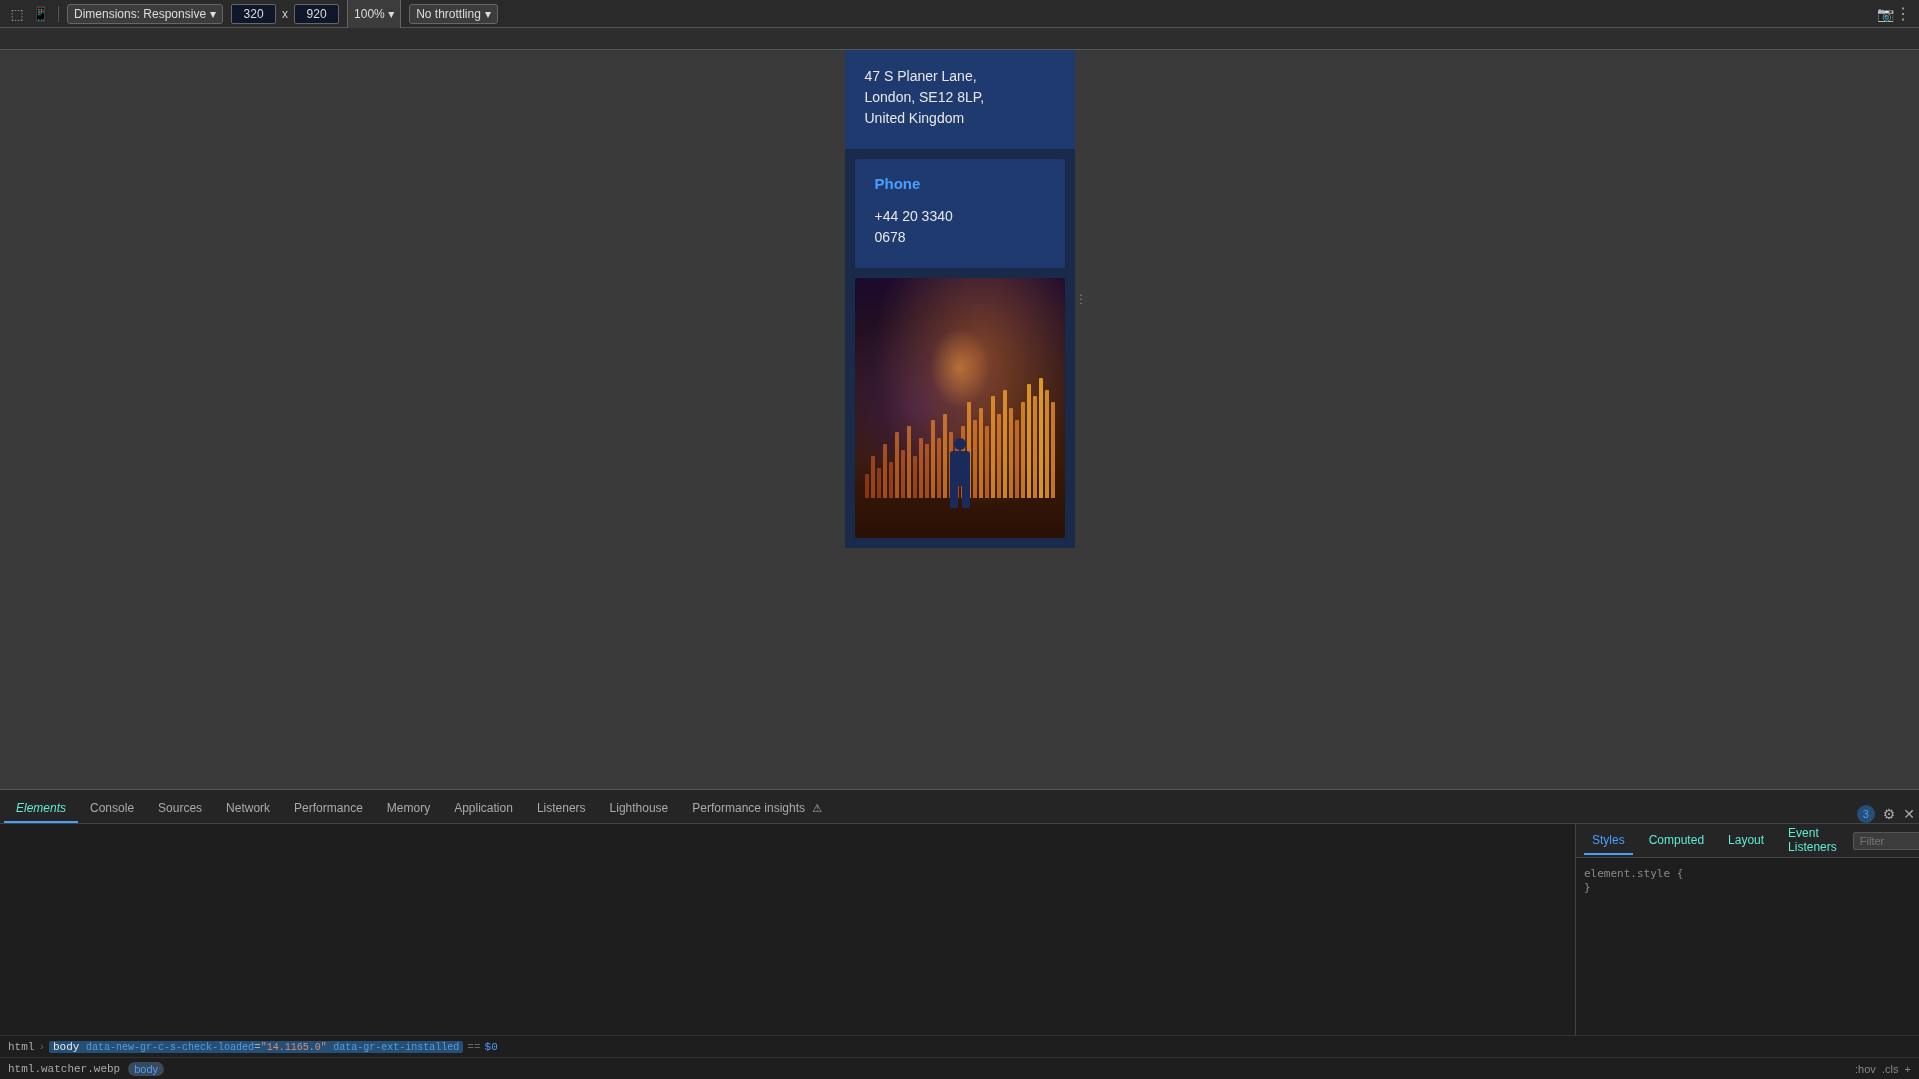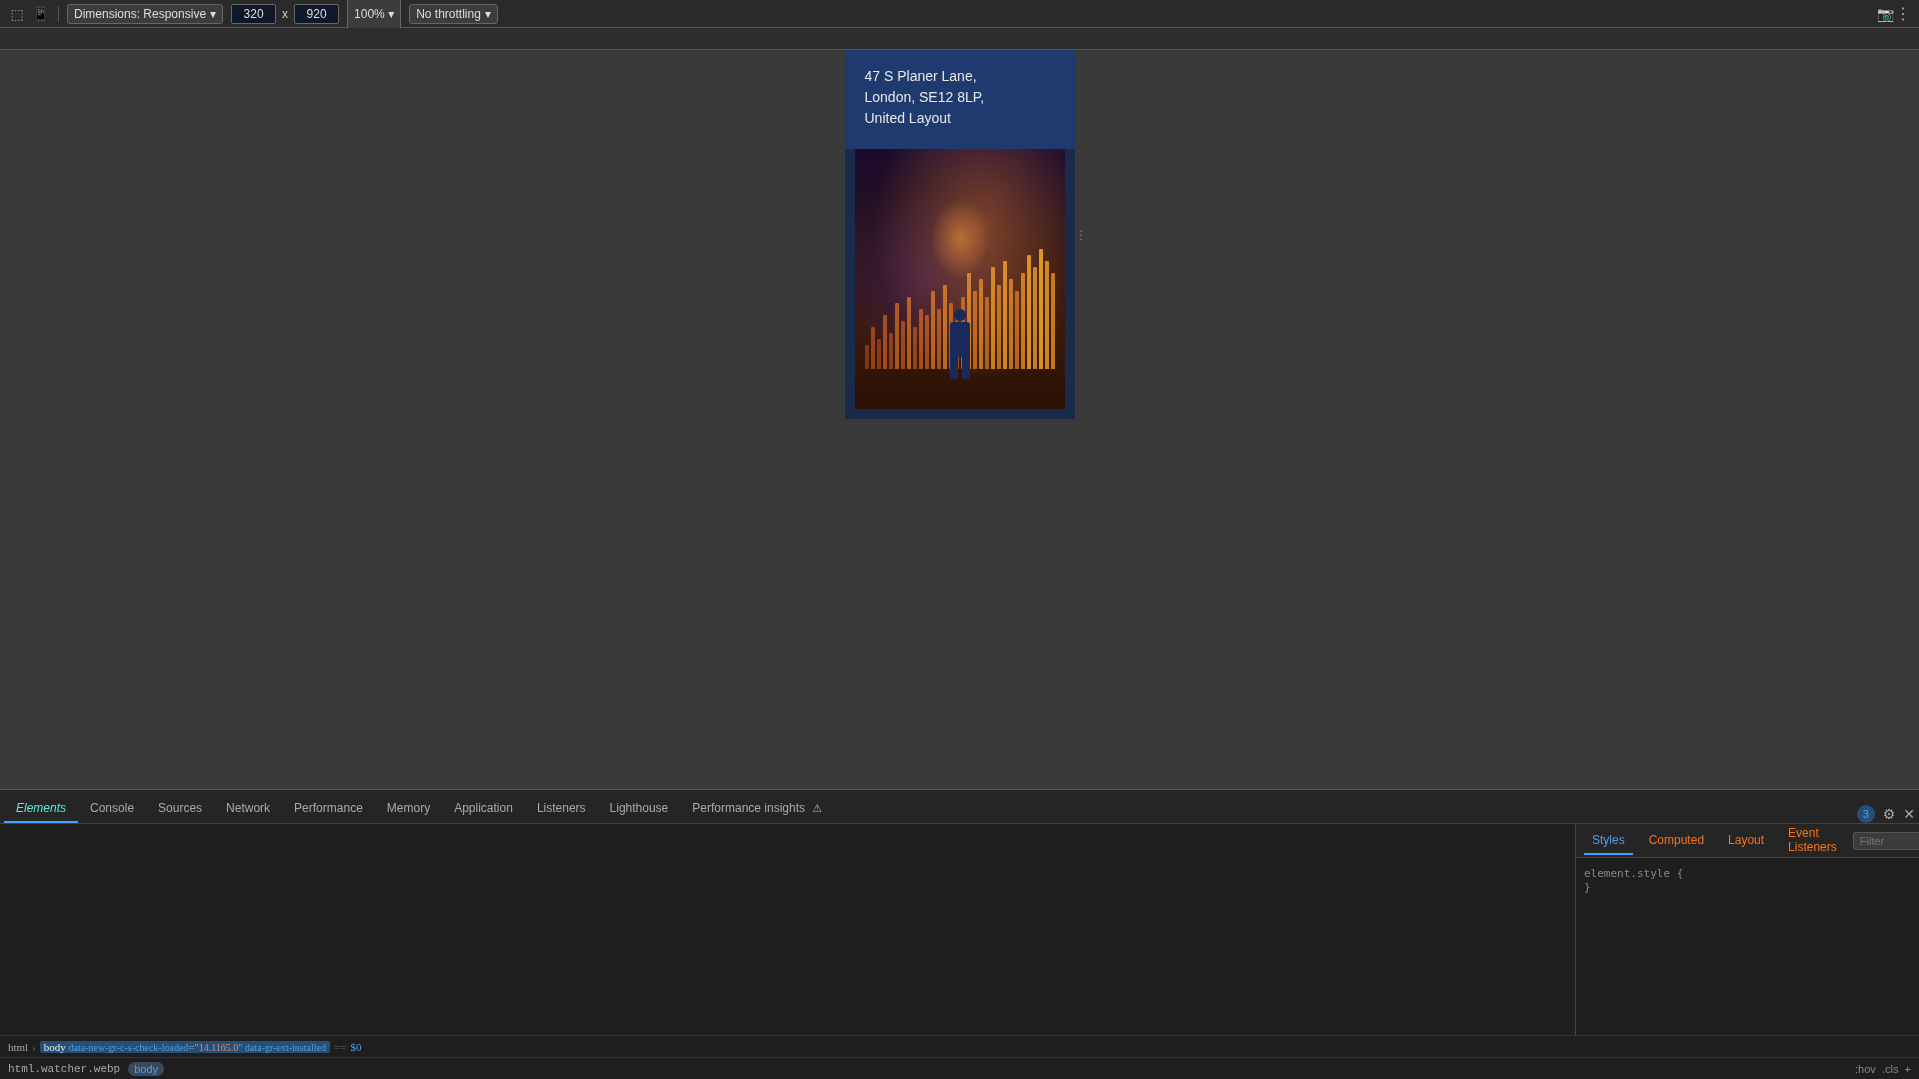"United Layout" span { text: Layout -> Kingdom }
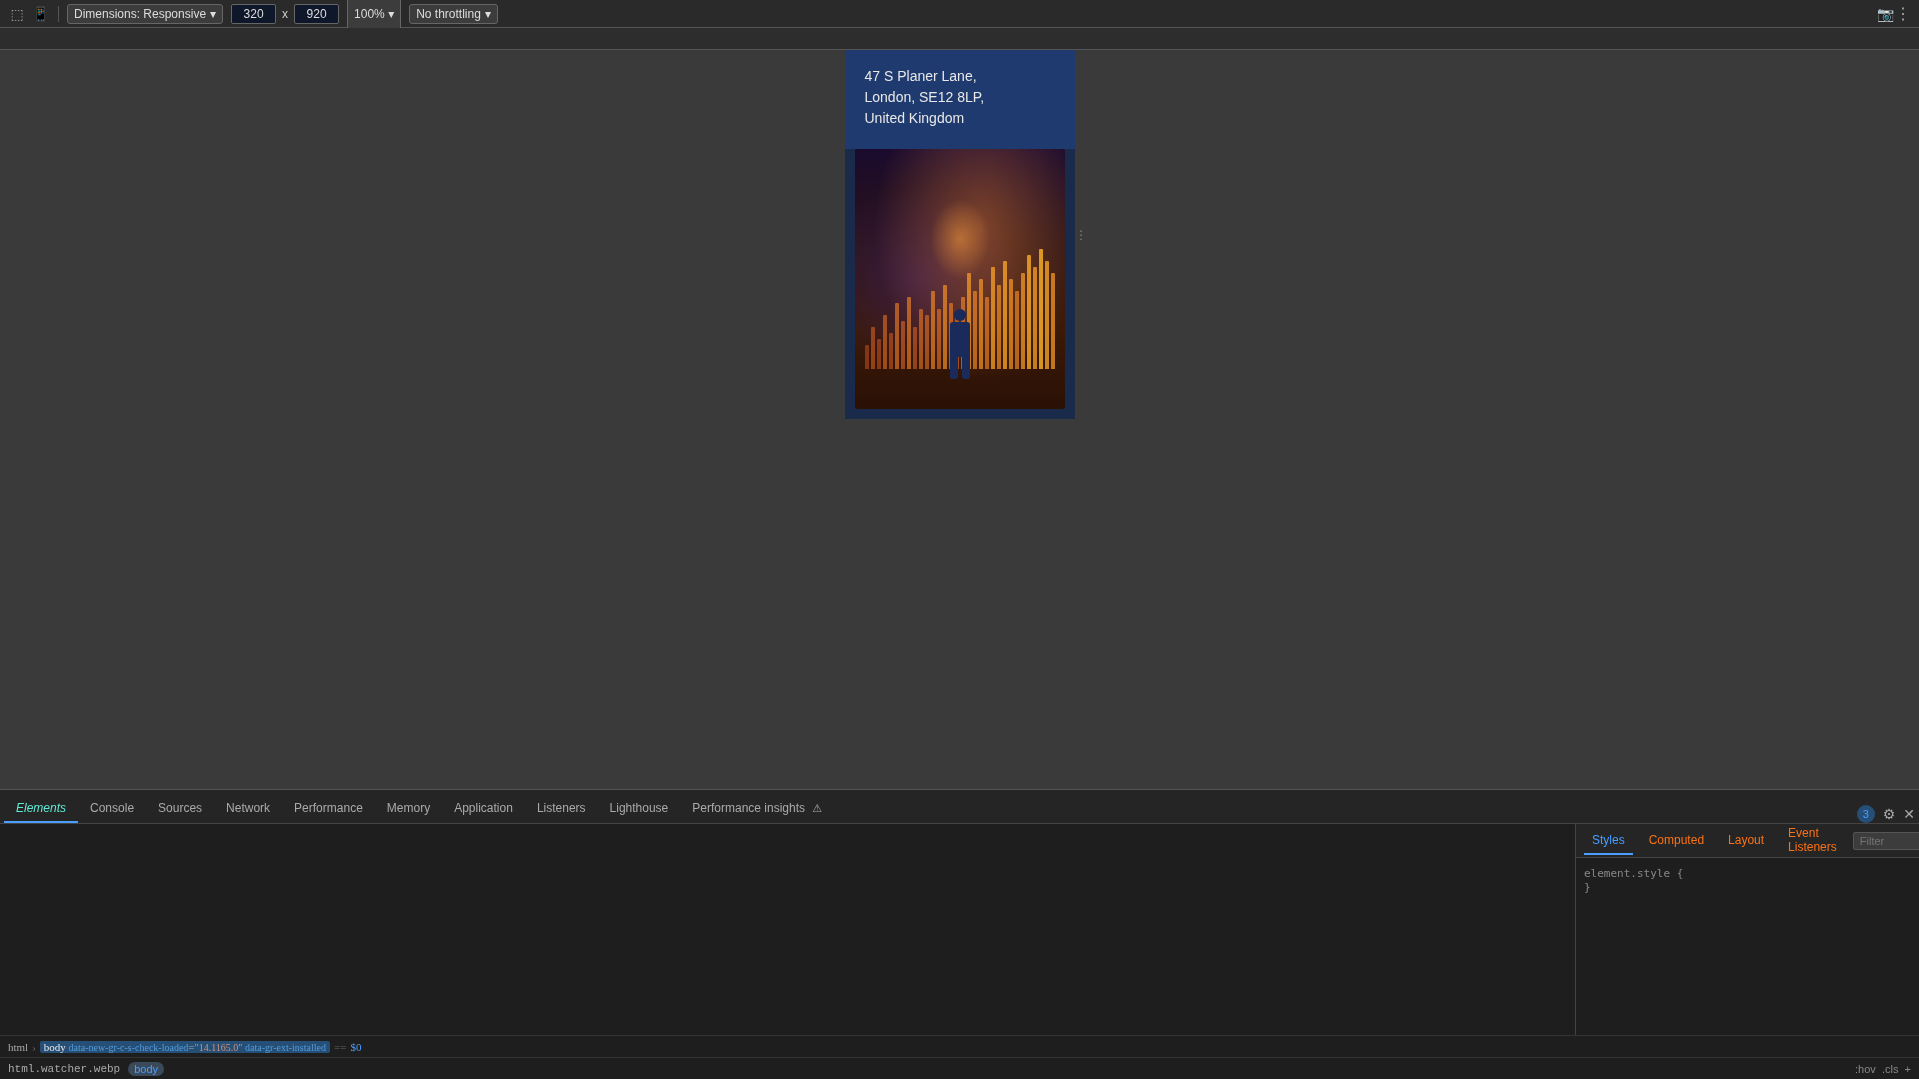"Phone" div.phone-card { html: none -> <div> <div>Phone</div> <div> <span>+44 20 3340</span><br> <span>0678</span> </div> </div> }
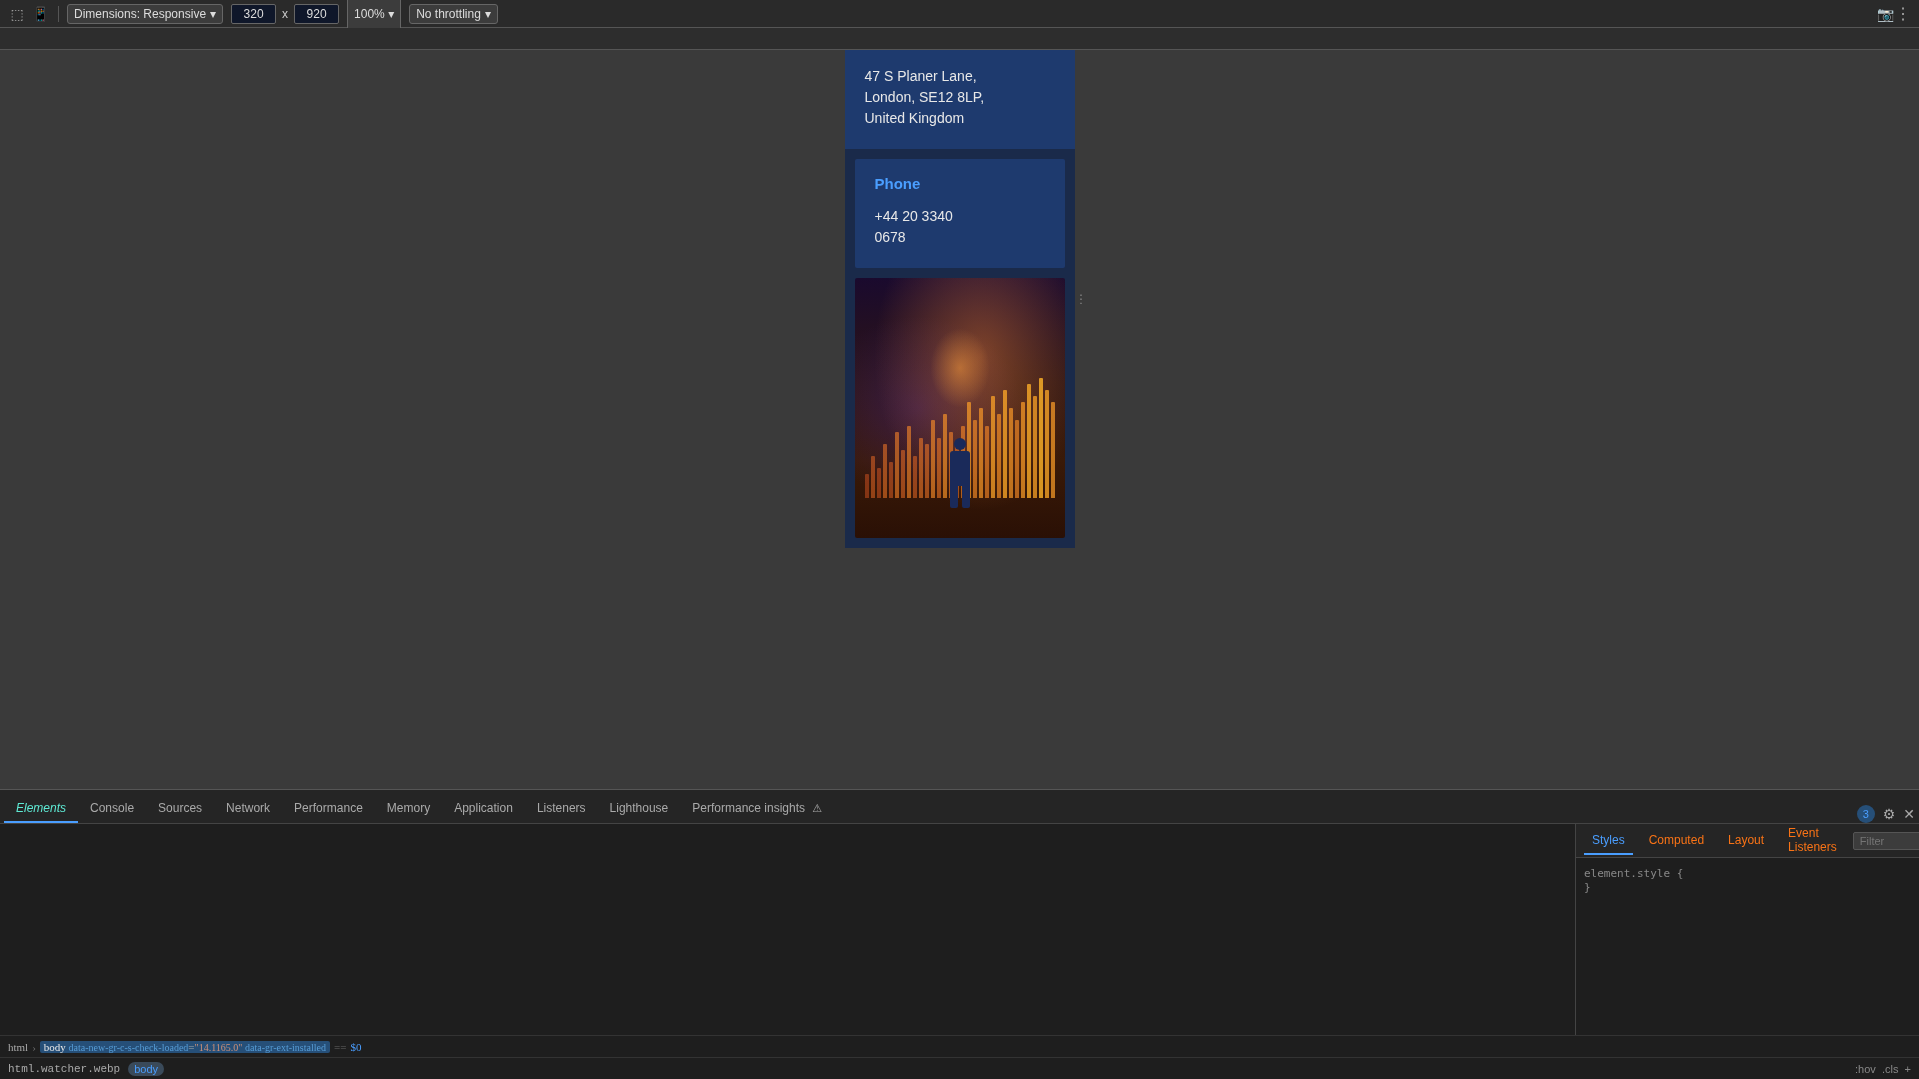"Computed" .styles-tab { color: #f97316 -> #5eead4 }
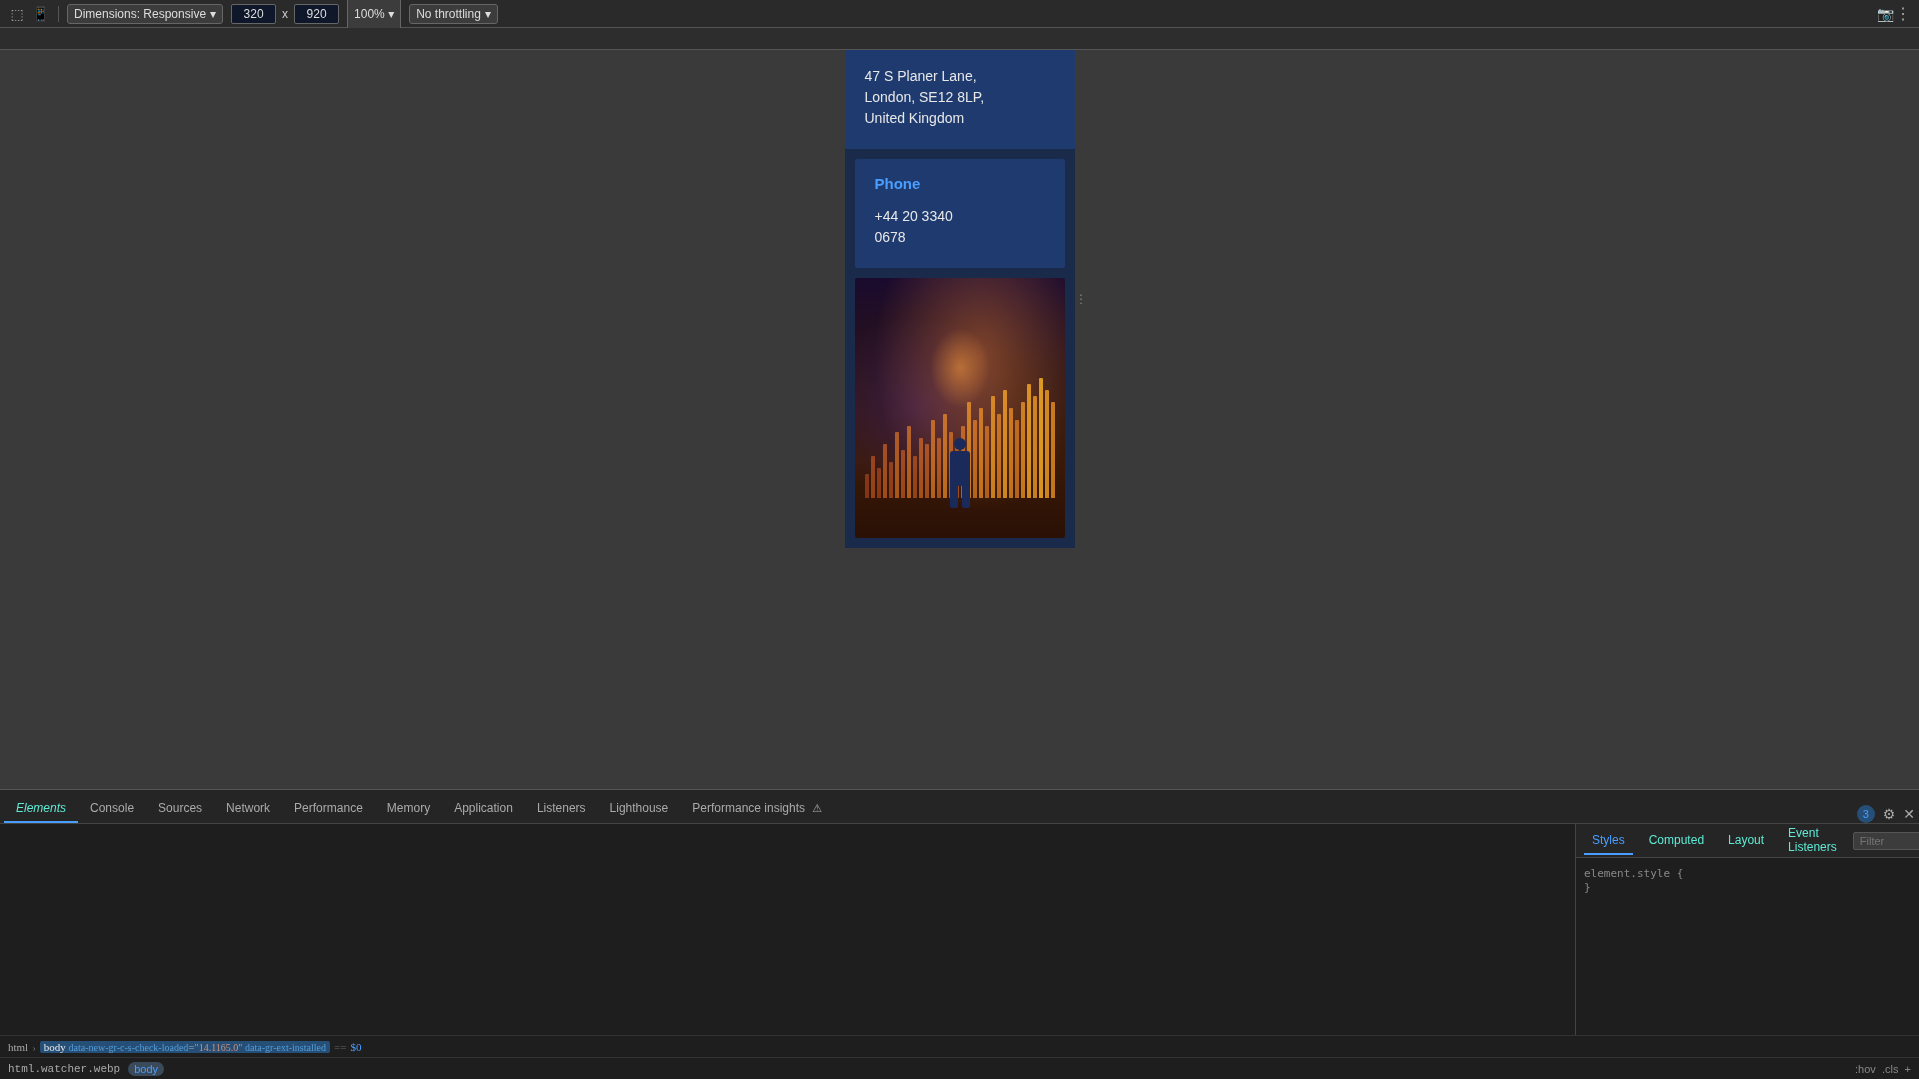"html" .breadcrumb-bar { font-family: Liberation Serif, serif -> Liberation Mono, monospace }
